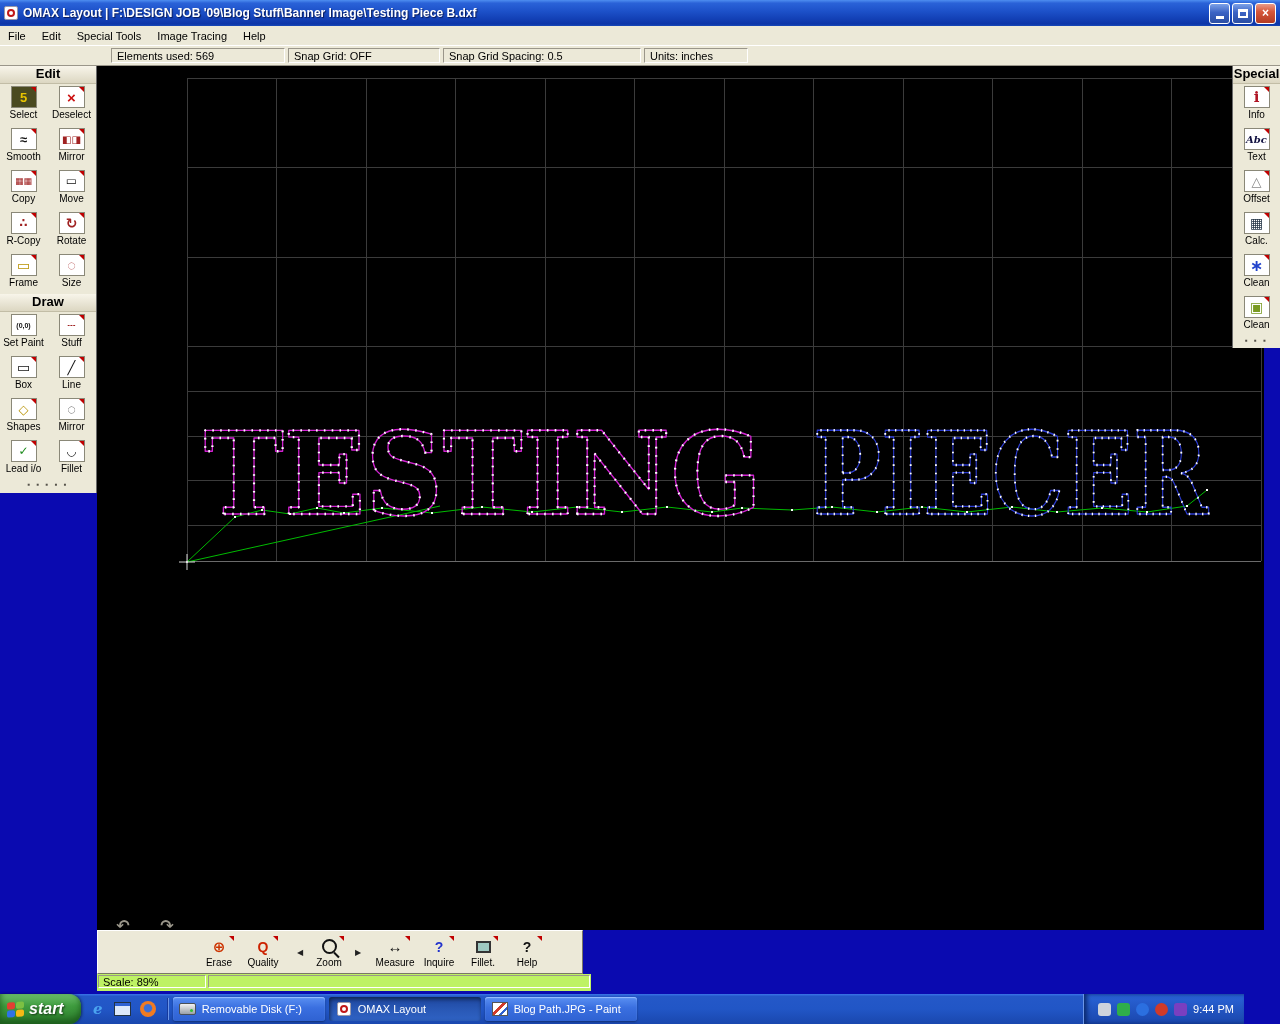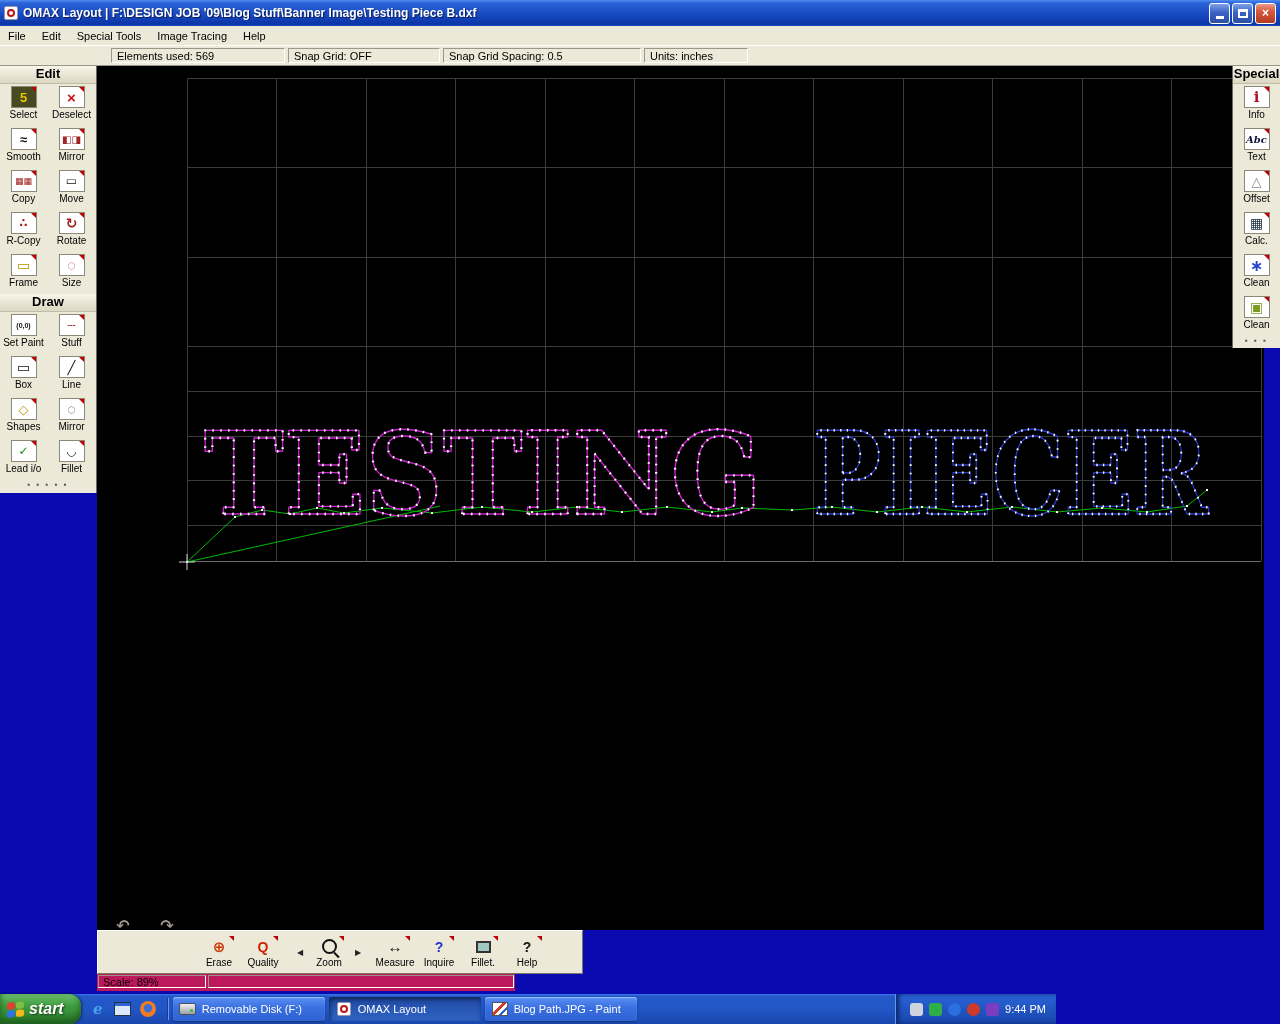"Scale: 89%" #scale-strip { background: #be185d -> #bef264; width: 418px -> 494px }
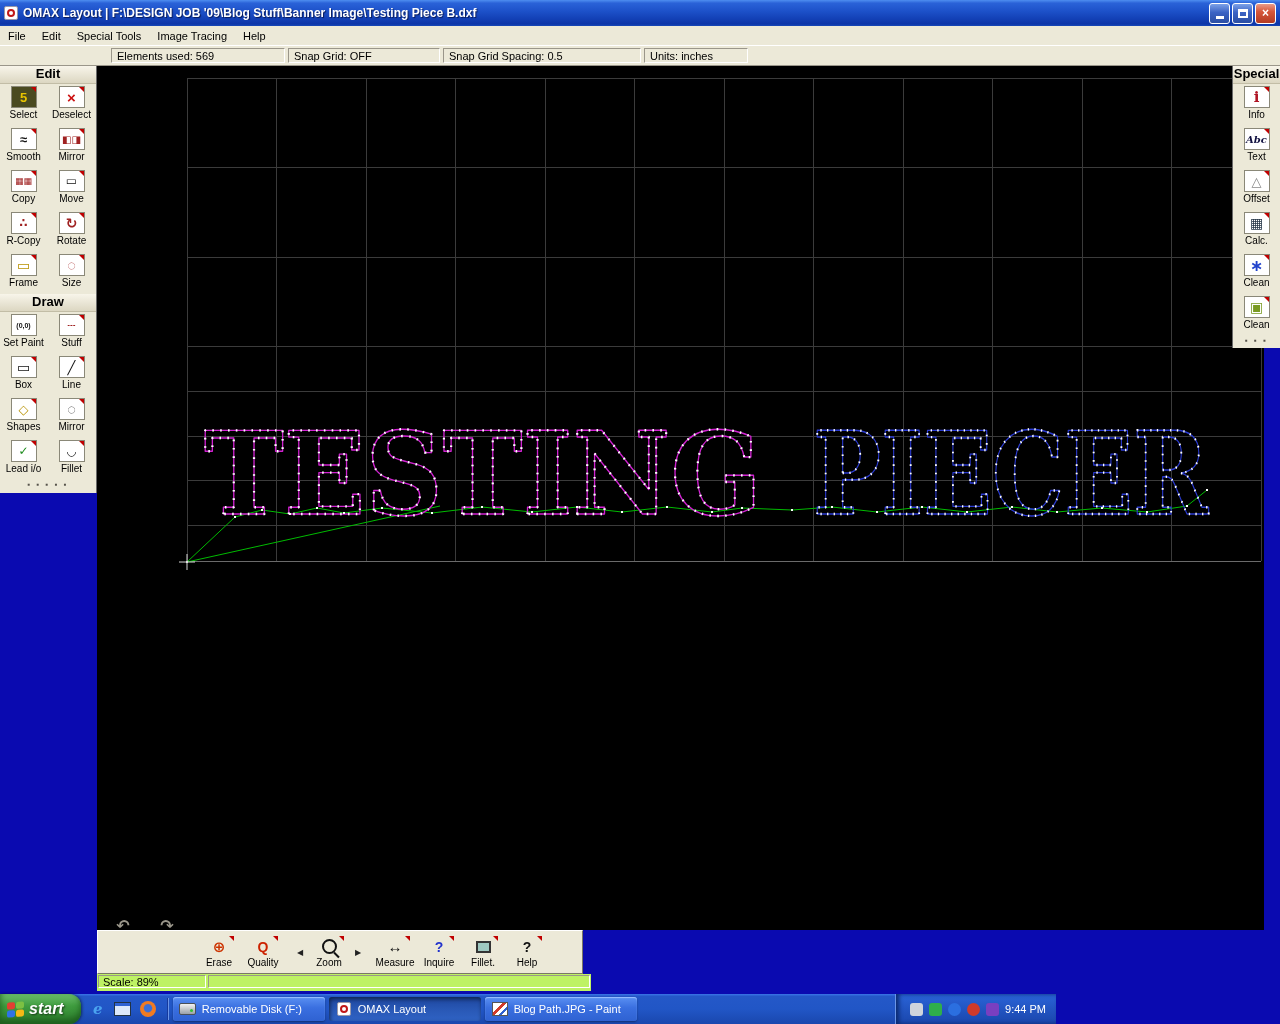"start" #taskbar { width: 1056px -> 1244px }
